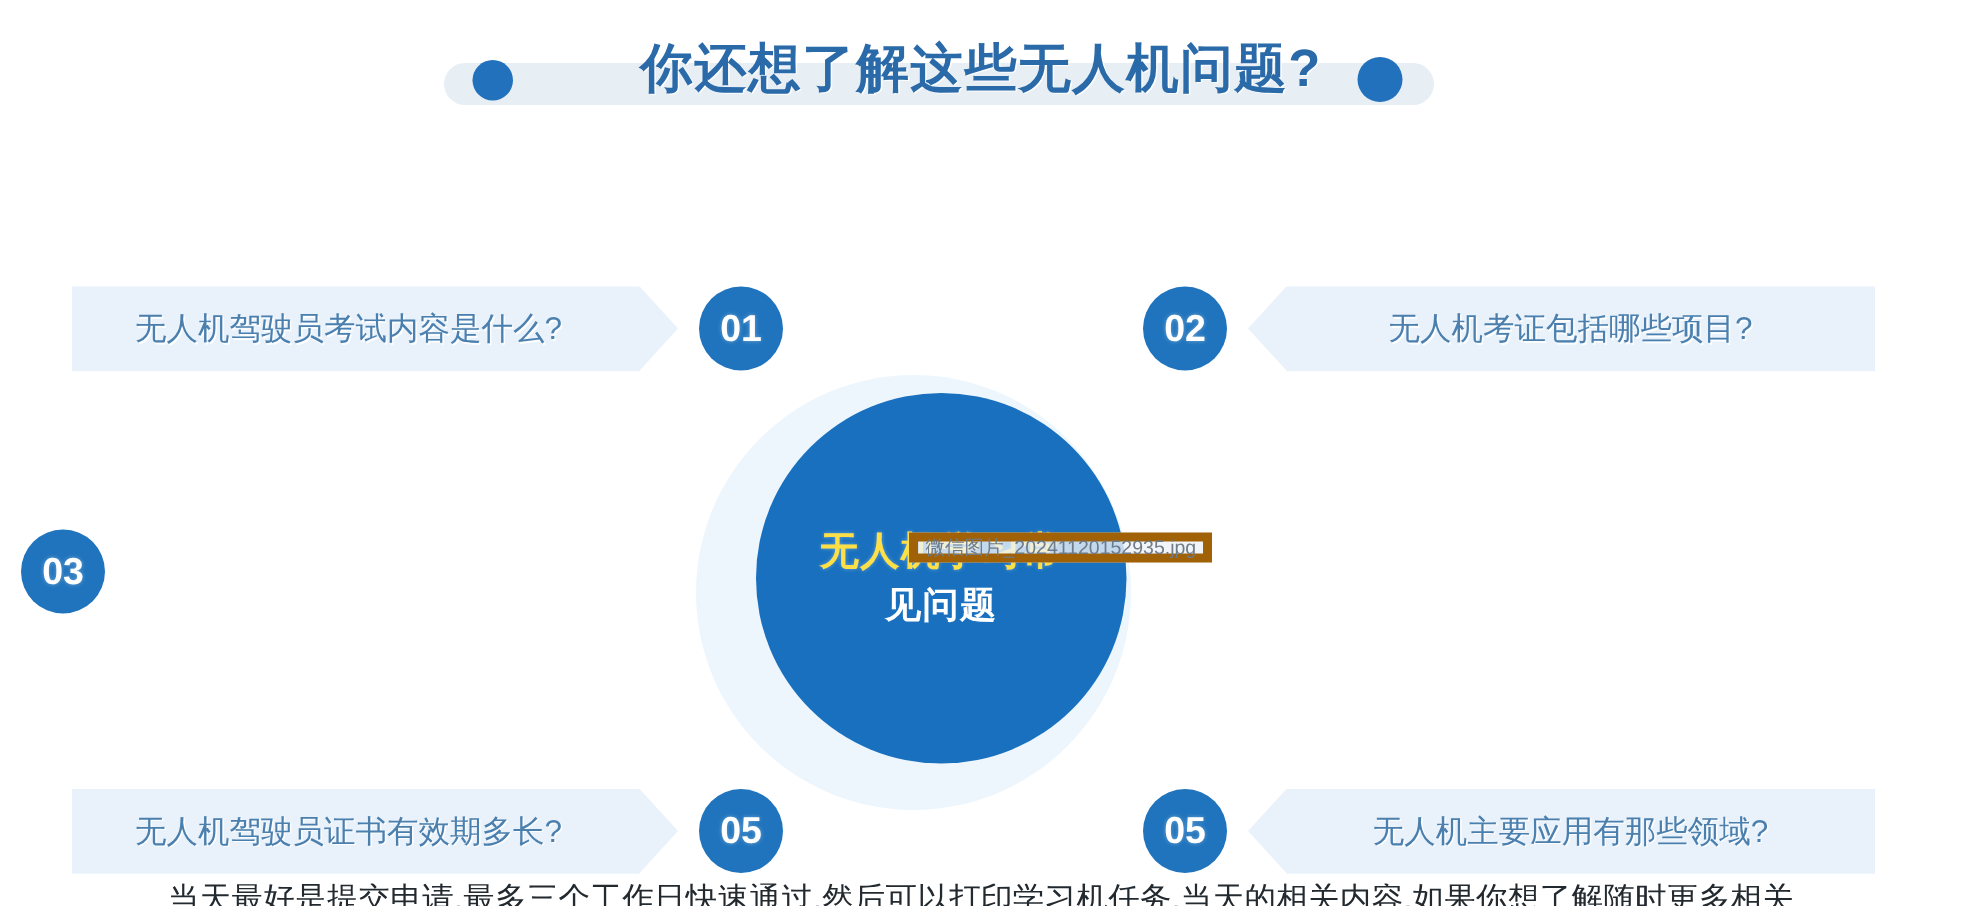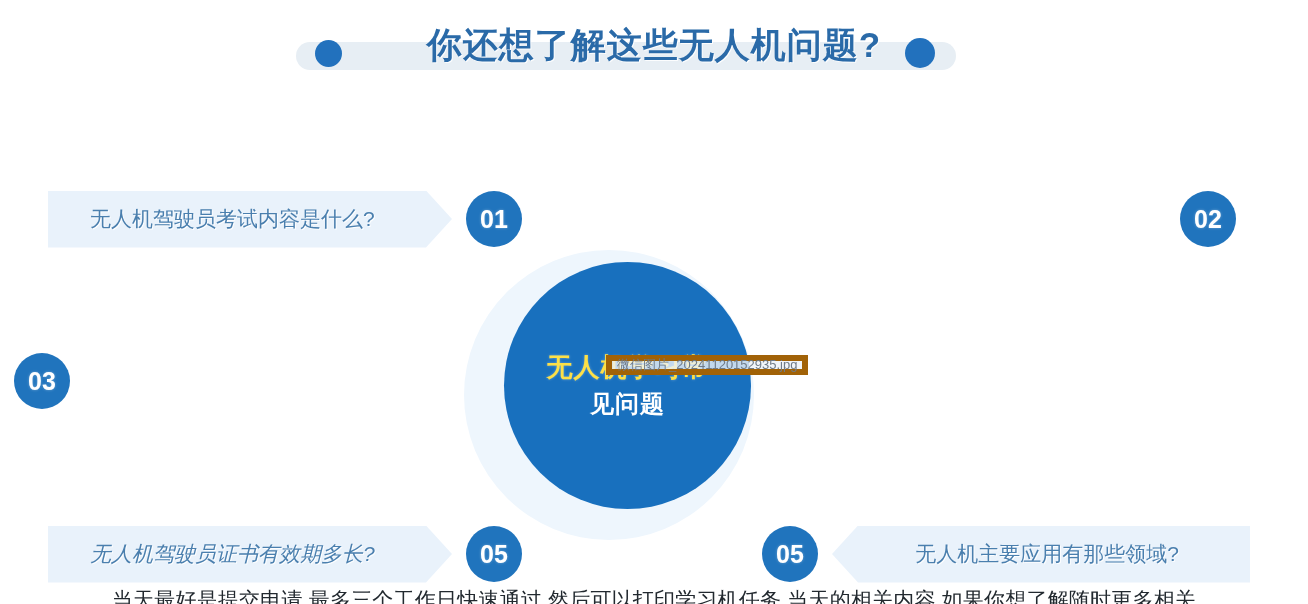"无人机考证包括哪些项目?" div.qa-box { html: none -> <div>无人机考证包括哪些项目?</div> }
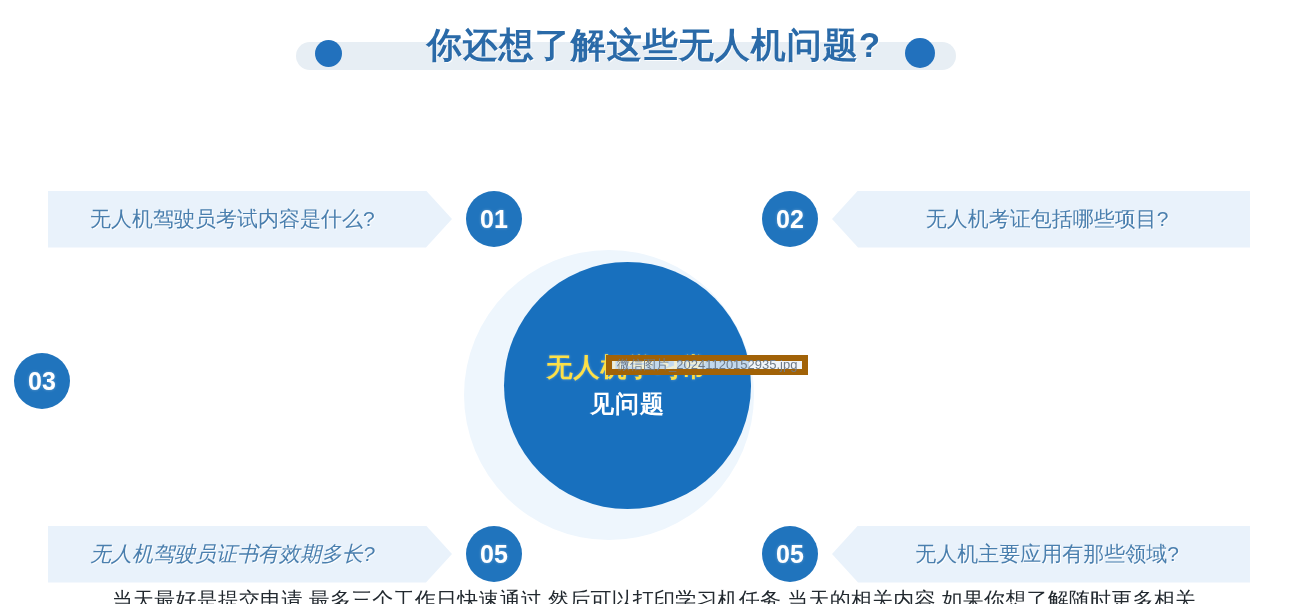"无人机驾驶员证书有效期多长?" #row-3 .qa-box.left { font-style: italic -> none }
